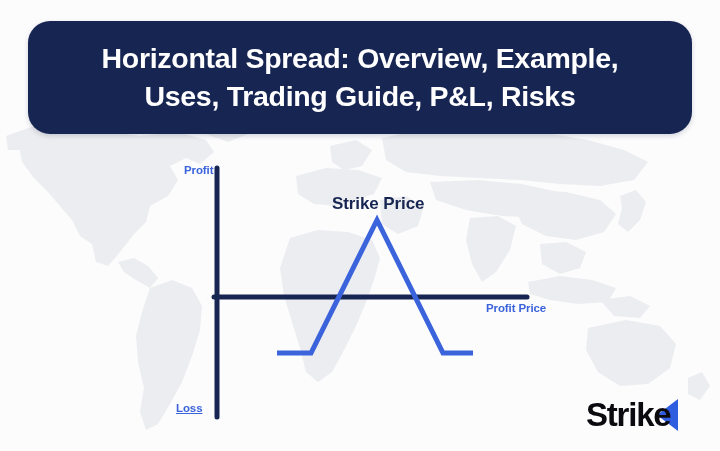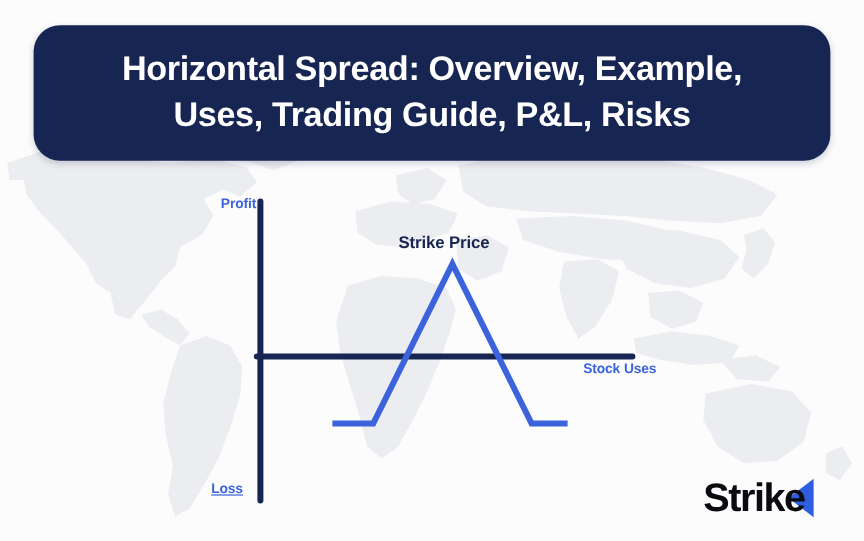"Strike Price" #label-strike-price { font-size: 14px -> 17px }
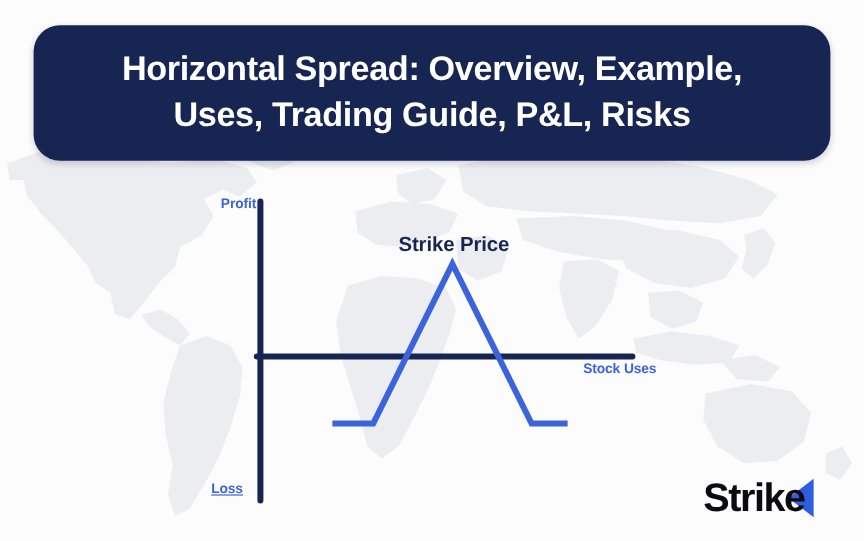"Stock Uses" div.axis-label { text: Stock Uses -> Profit Price }
